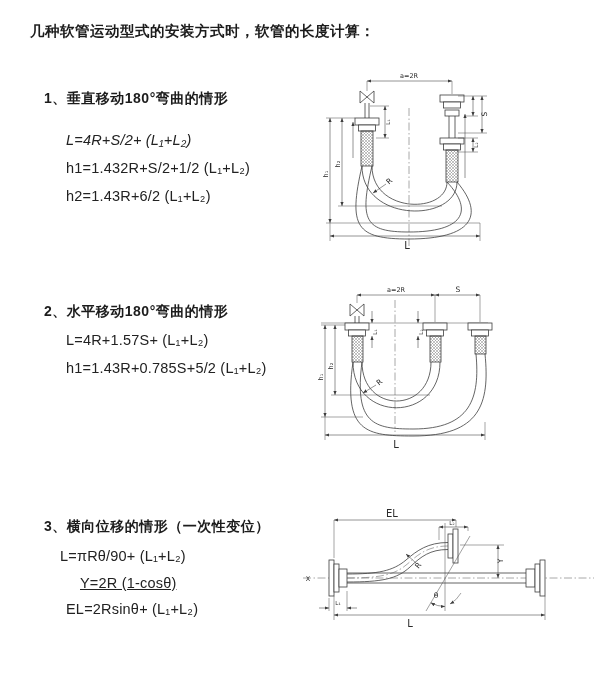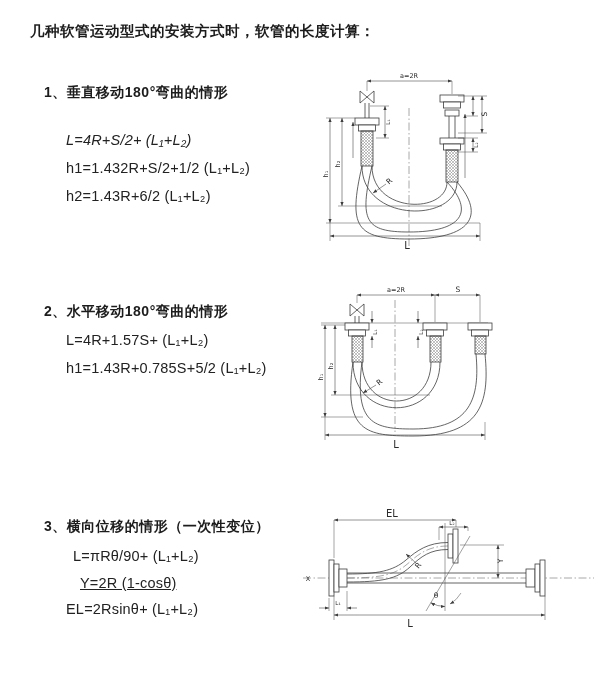"1、垂直移动180°弯曲的情形" div.t { top: 84px -> 90px }
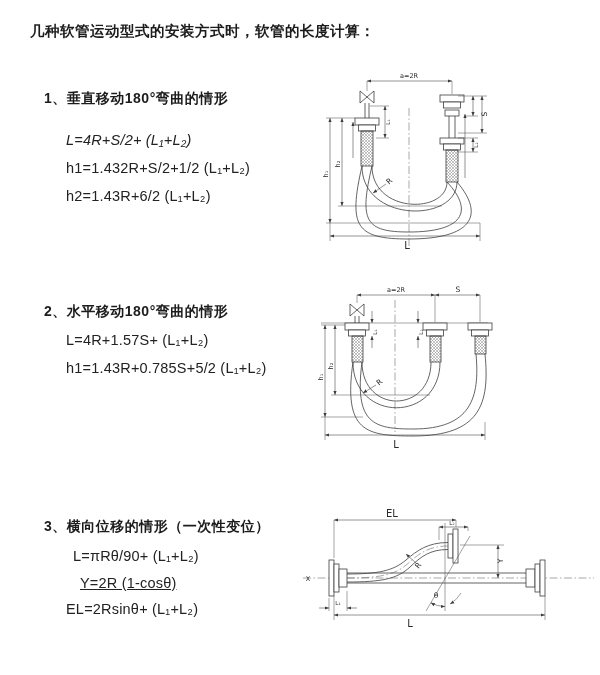"L=πRθ/90+ (L₁+L₂)" div.t { left: 73px -> 60px }
